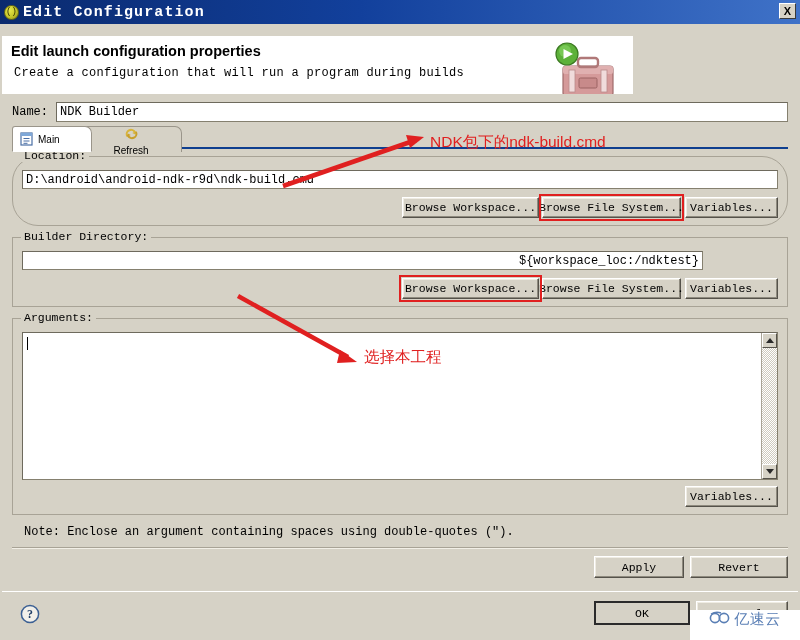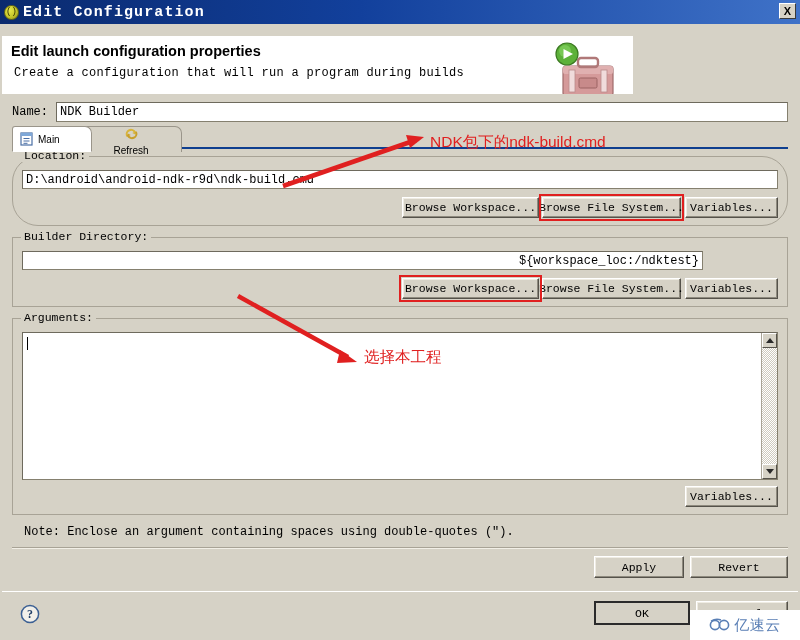"亿速云" .watermark { align-items: center -> flex-start }
